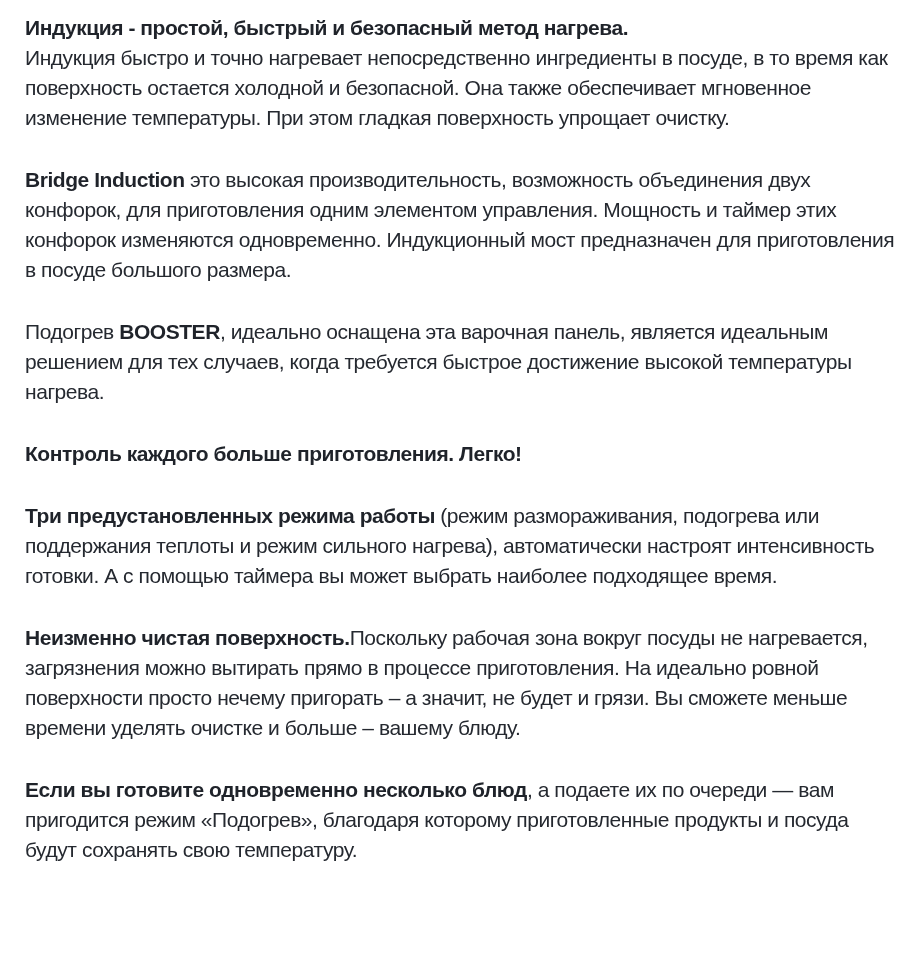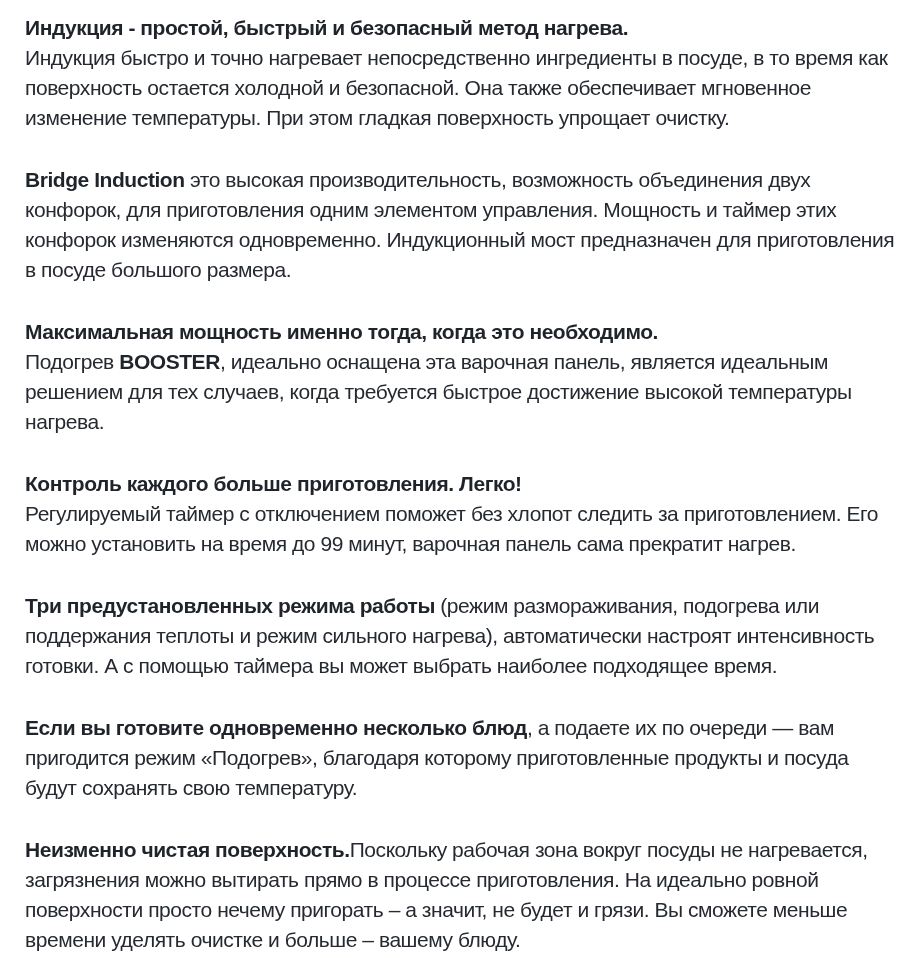"Максимальная мощность именно тогда," strong.hblock { html: <strong>Максимальная мощность именно тогда, когда это необходимо.</strong> -> none }
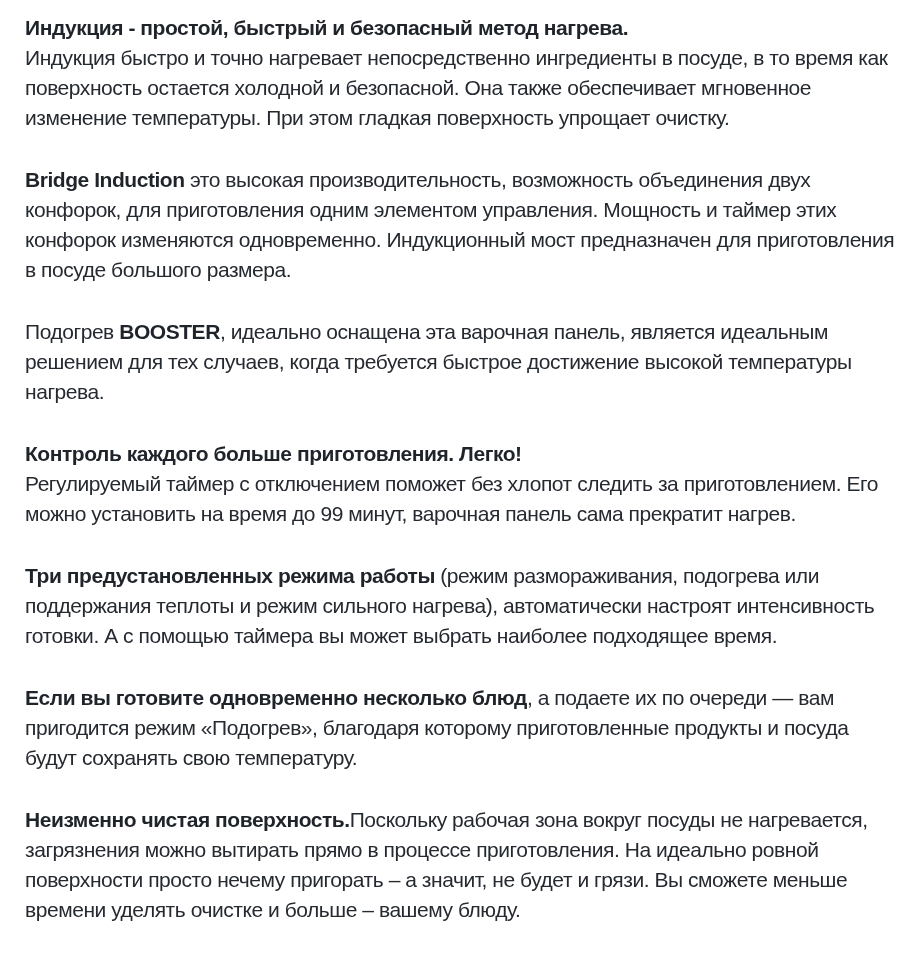"Регулируемый таймер с отключением" span { html: <span>Регулируемый таймер с отключением поможет без хлопот следить за приготовлением. Его можно установить на время до 99 минут, варочная панель сама прекратит нагрев.</span> -> none }
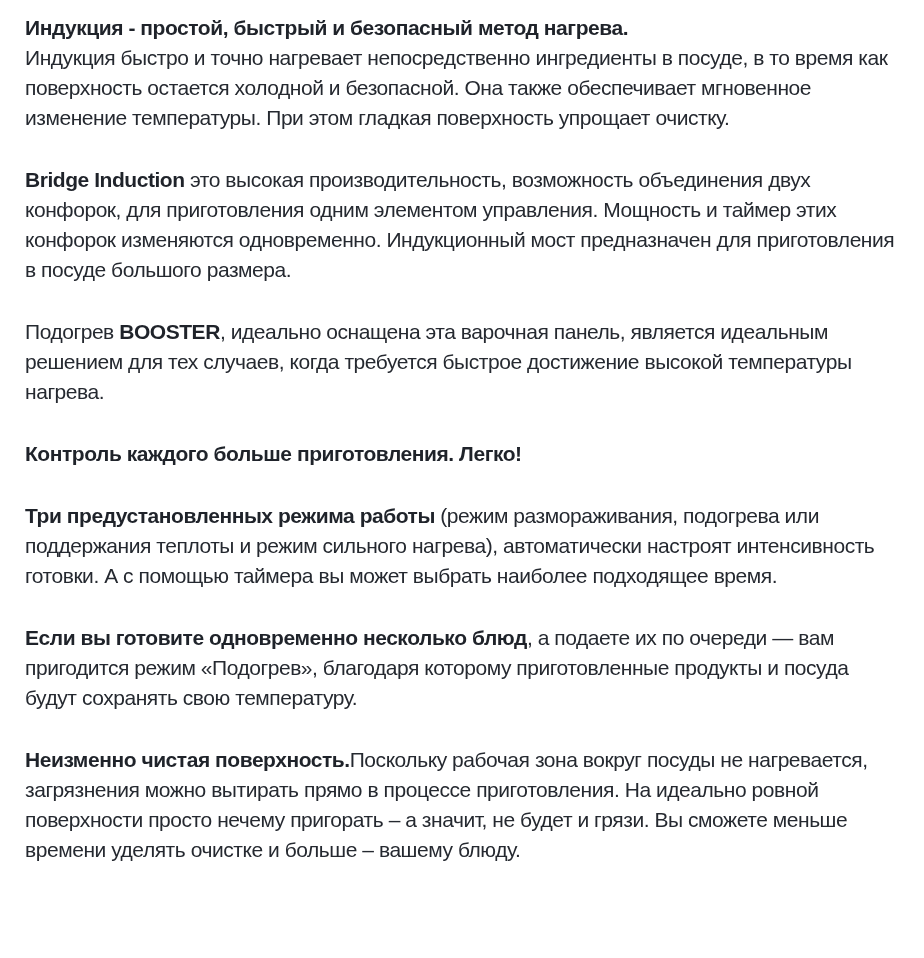"Если вы готовите одновременно несколько" p { order: before "Неизменно чистая поверхность.Поскольку" -> after "Неизменно чистая поверхность.Поскольку" }
